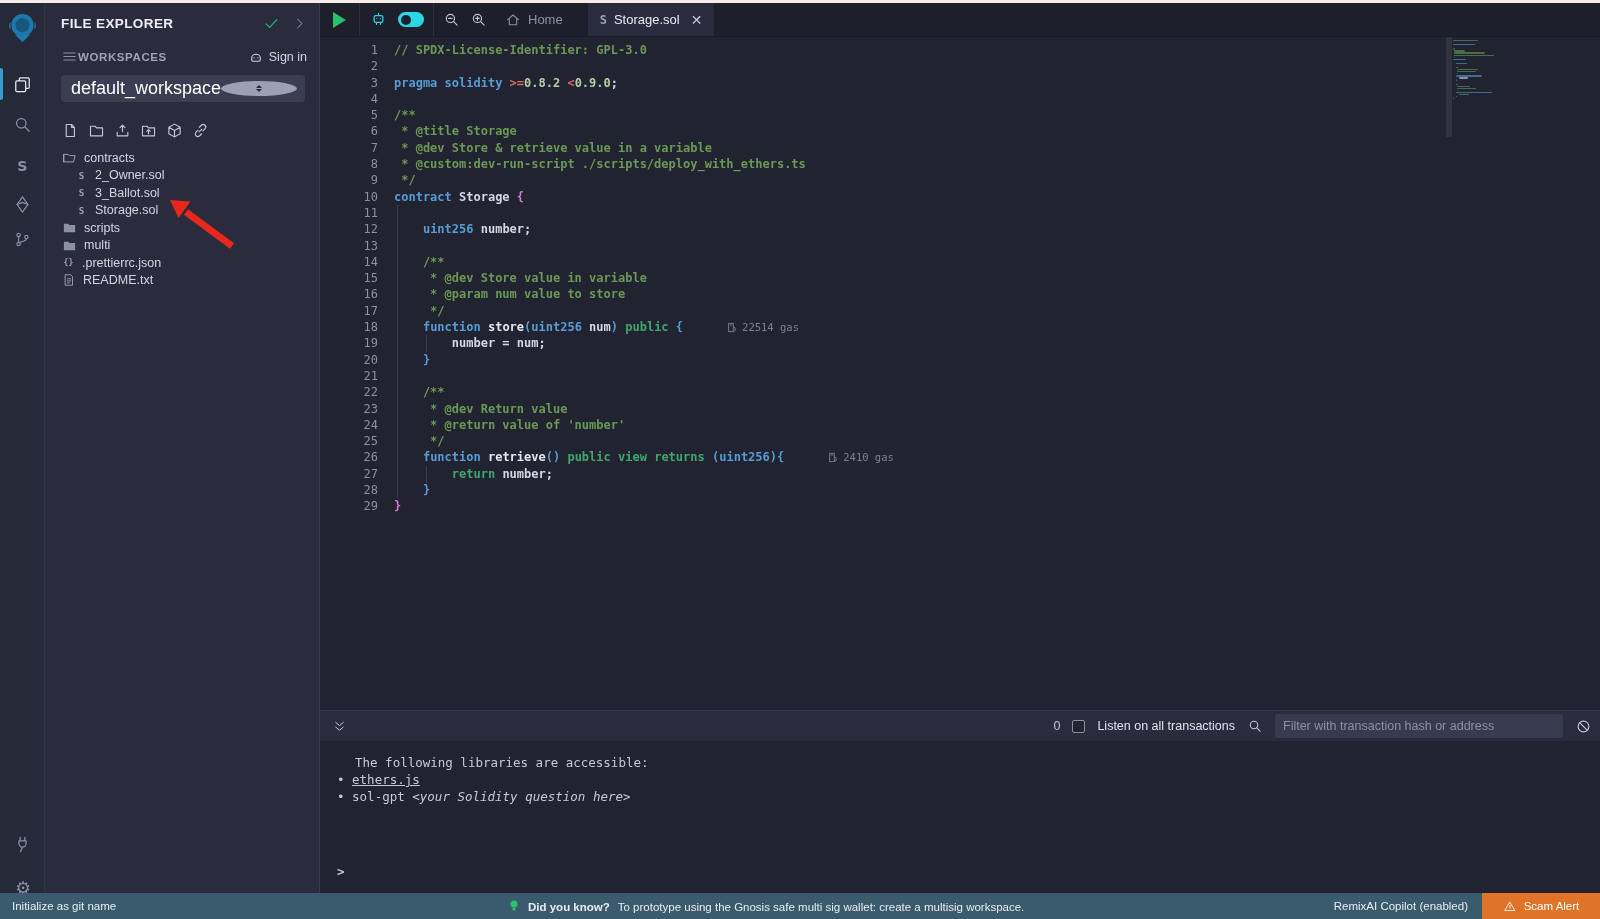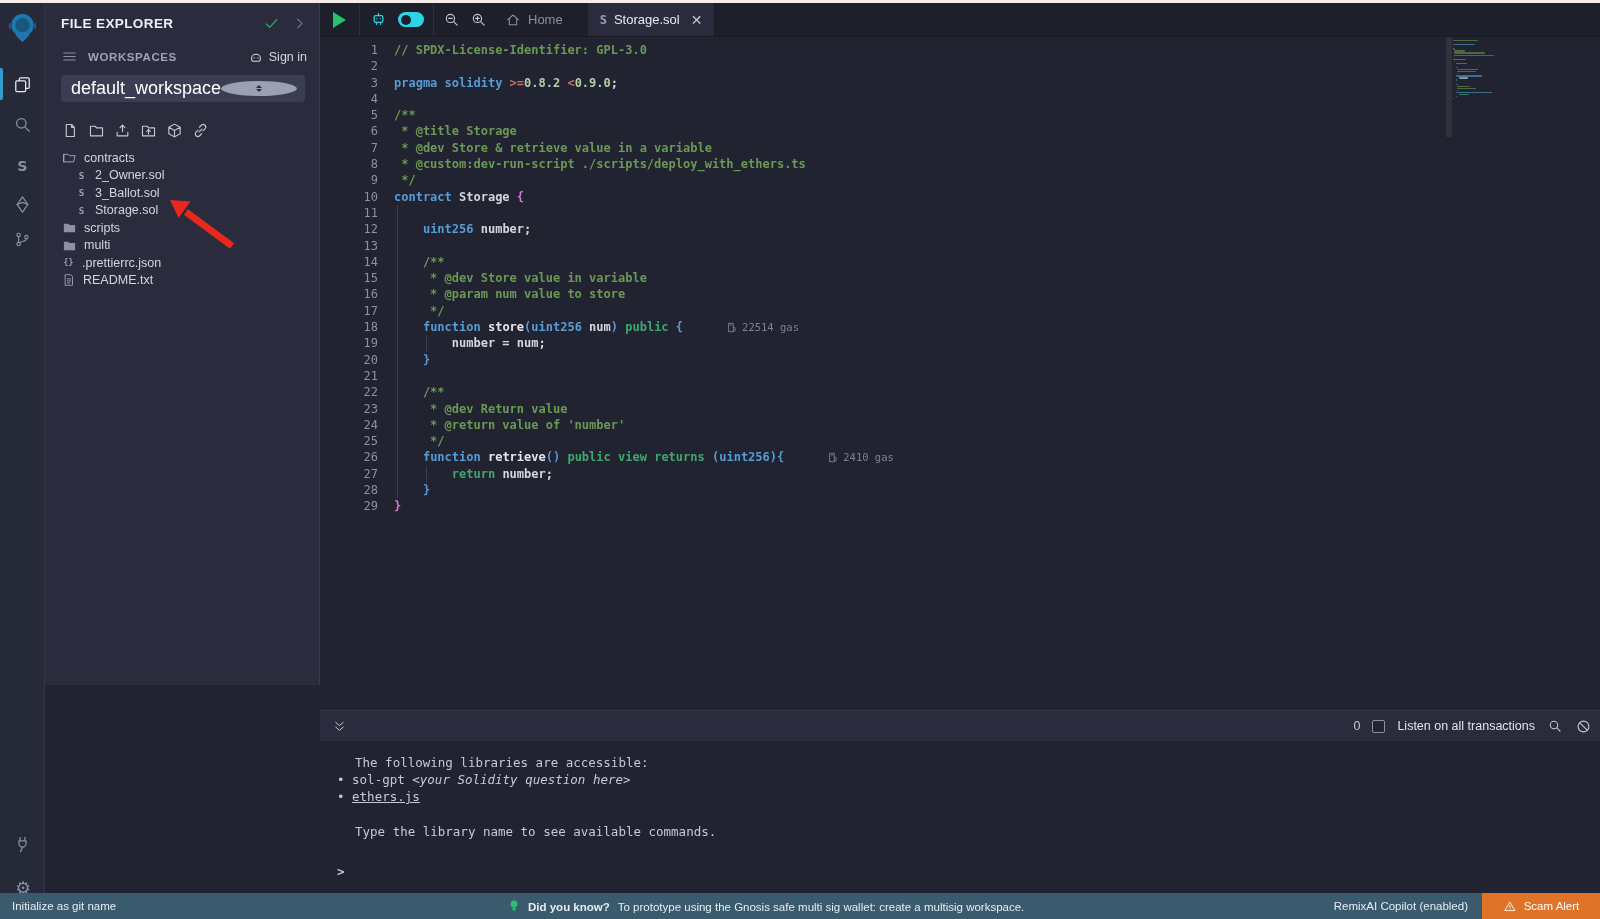"FILE EXPLORER" #sidepanel { height: 682px -> 890px }
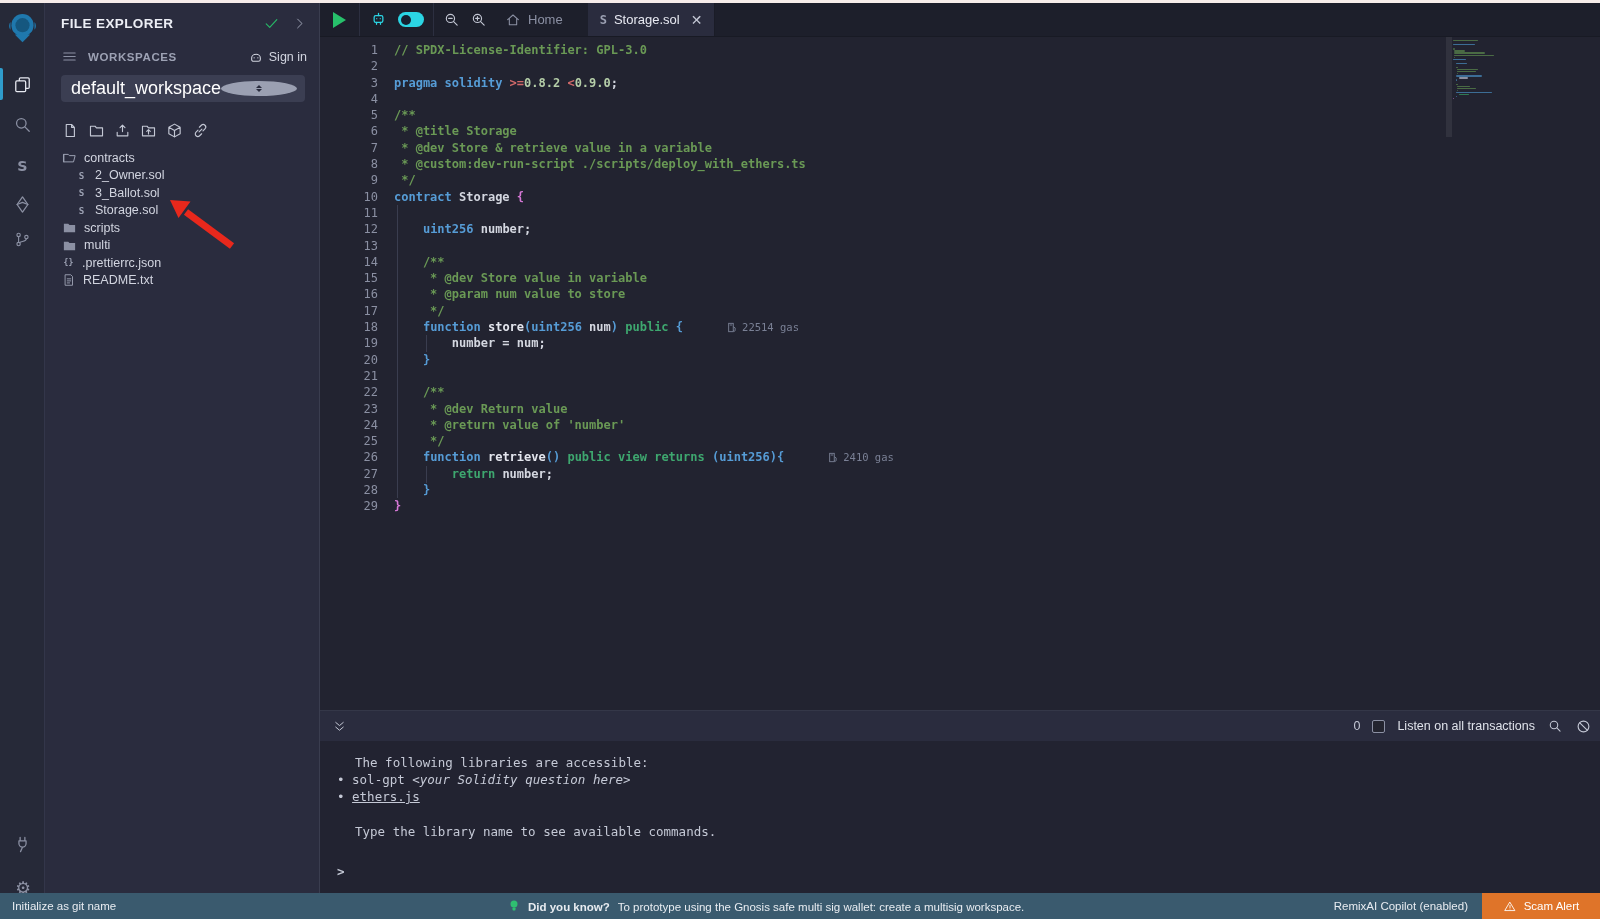"WORKSPACES" .ws-label { margin-left: 10px -> none }
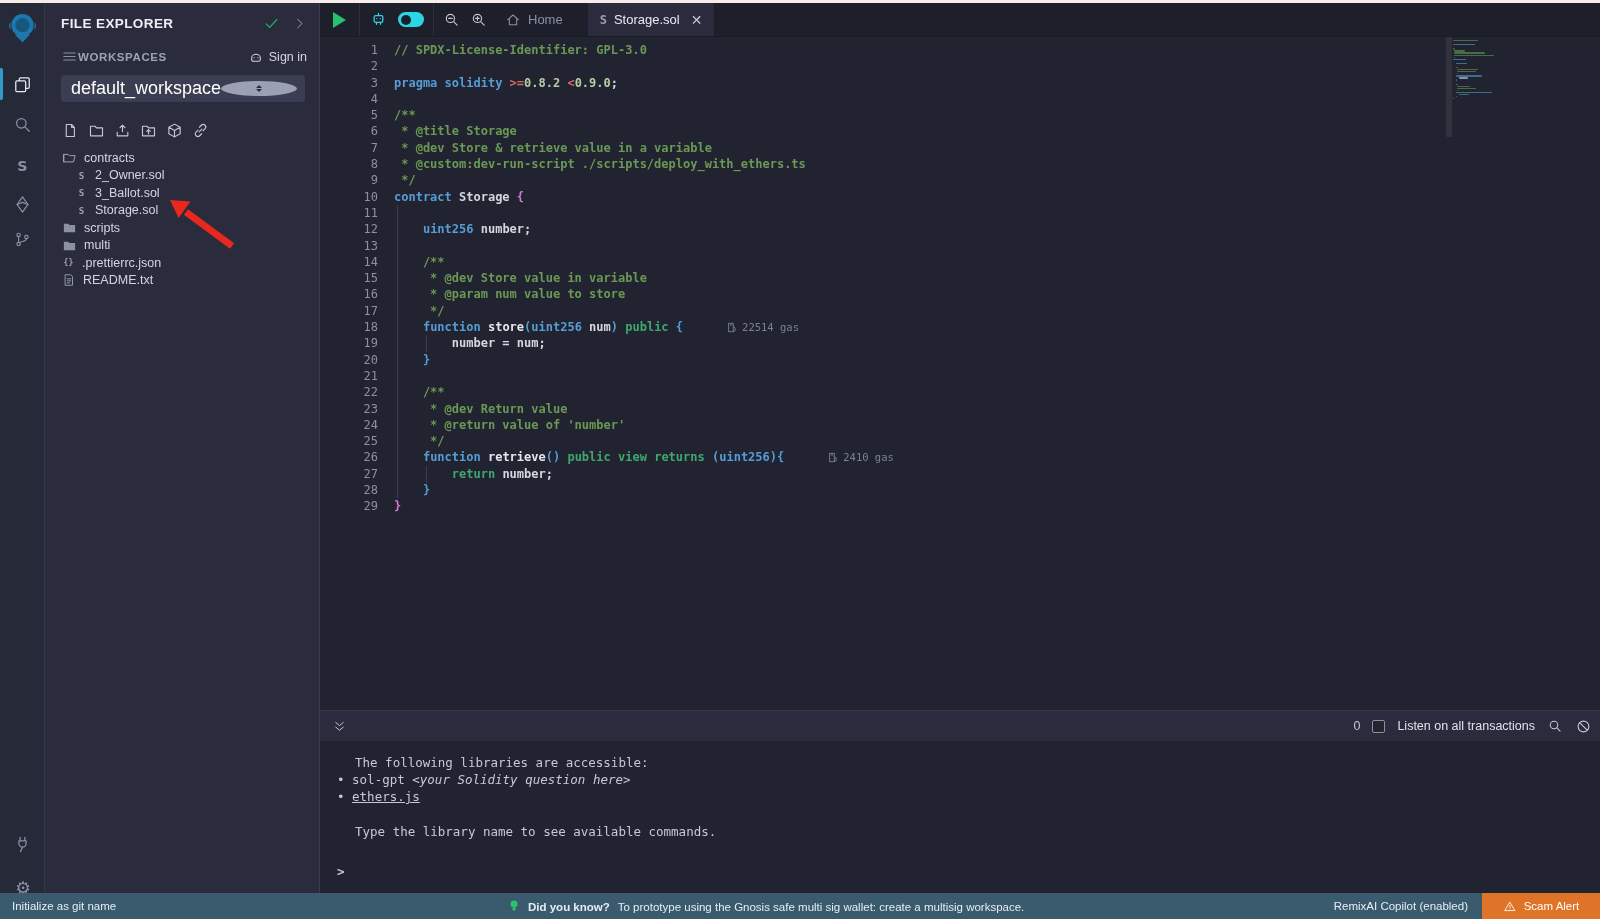"Filter with transaction hash or" input.t-input { html: none -> <input> }
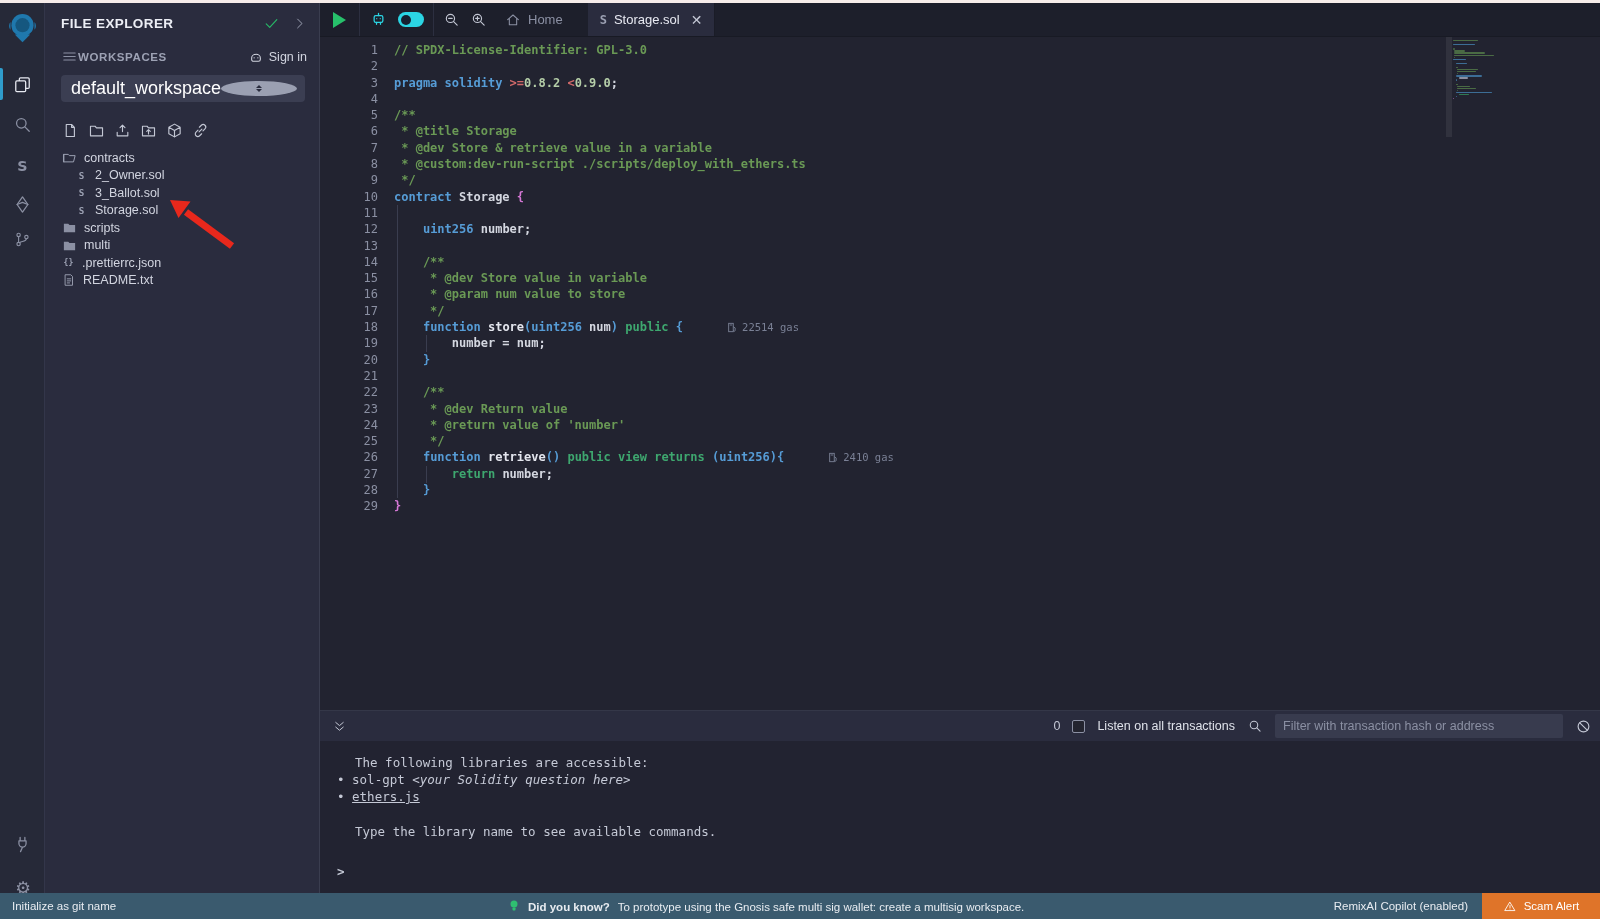"• sol-gpt <your Solidity question" div.tl { order: before "• ethers.js" -> after "• ethers.js" }
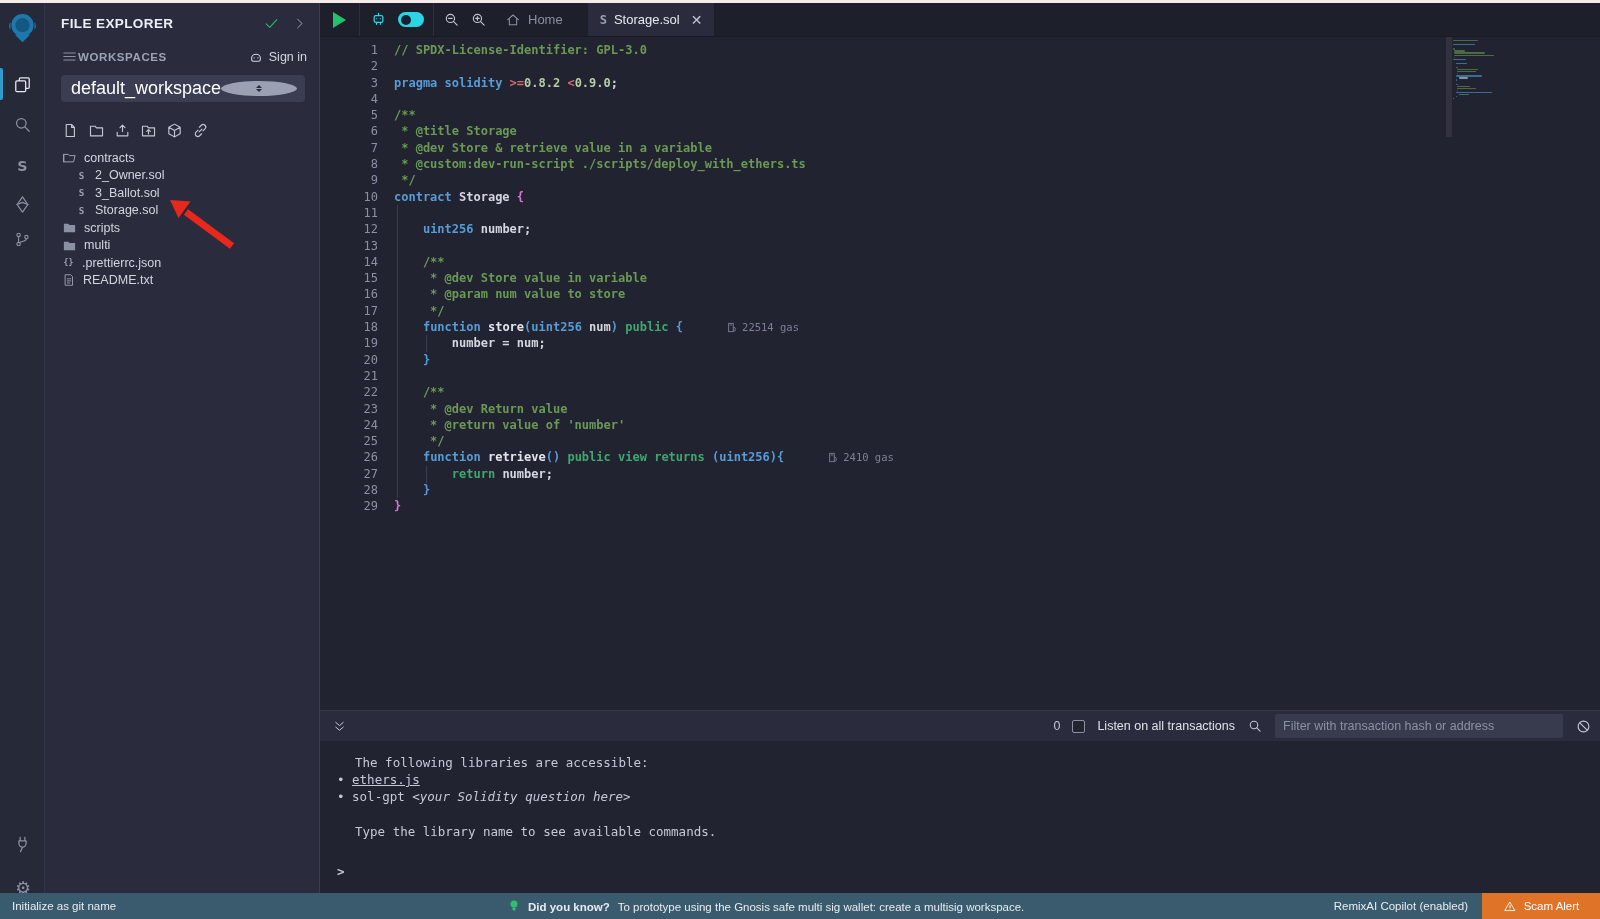"Type the library name to" div.tl { html: <div>Type the library name to see available commands.</div> -> none }
